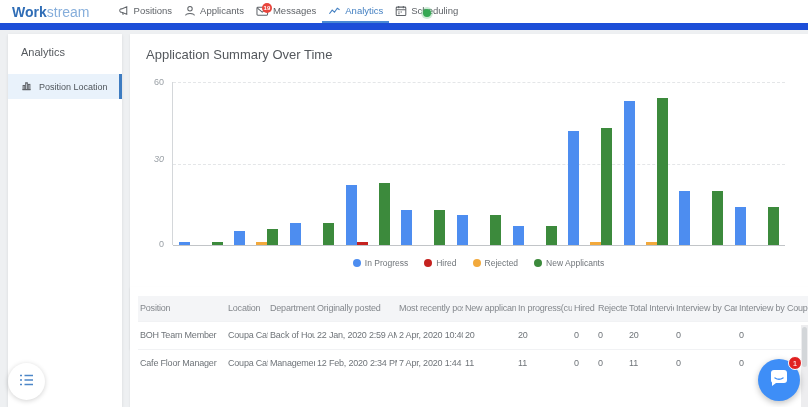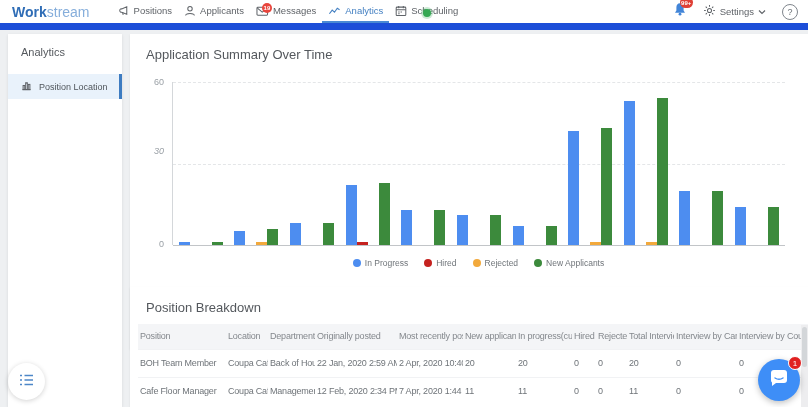"Settings" div.nav-right { html: <div> <div> <span> <svg> <path></path> <circle></circle> </svg></span> <span>99+</span> </div> <div> <span> <svg> <circle></circle> <path></path> </svg></span> <span>Settings</span> <span> <svg> <path></path> </svg></span> </div> <div>?</div> </div> -> none }
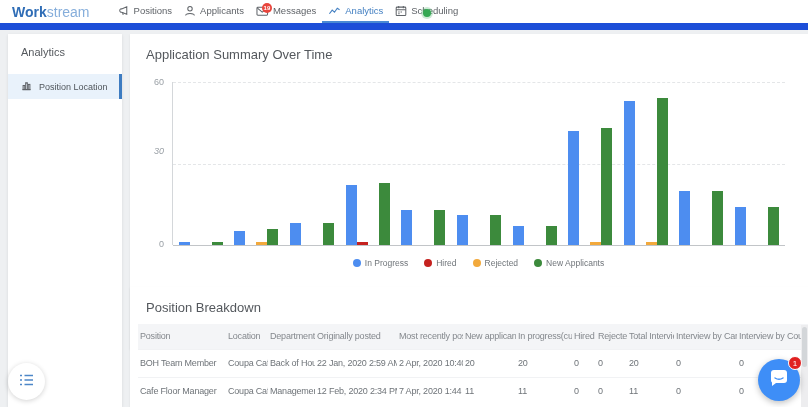"30" div.ytick { top: 112px -> 120px }
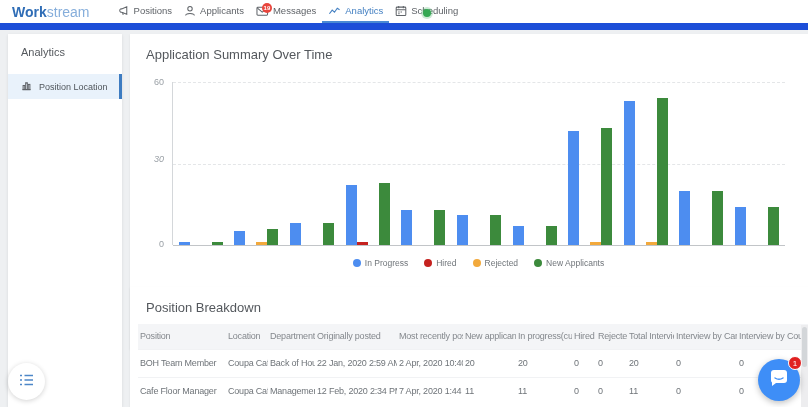"Position Breakdown" div.card-title { html: <div>Position Breakdown</div> -> none }
